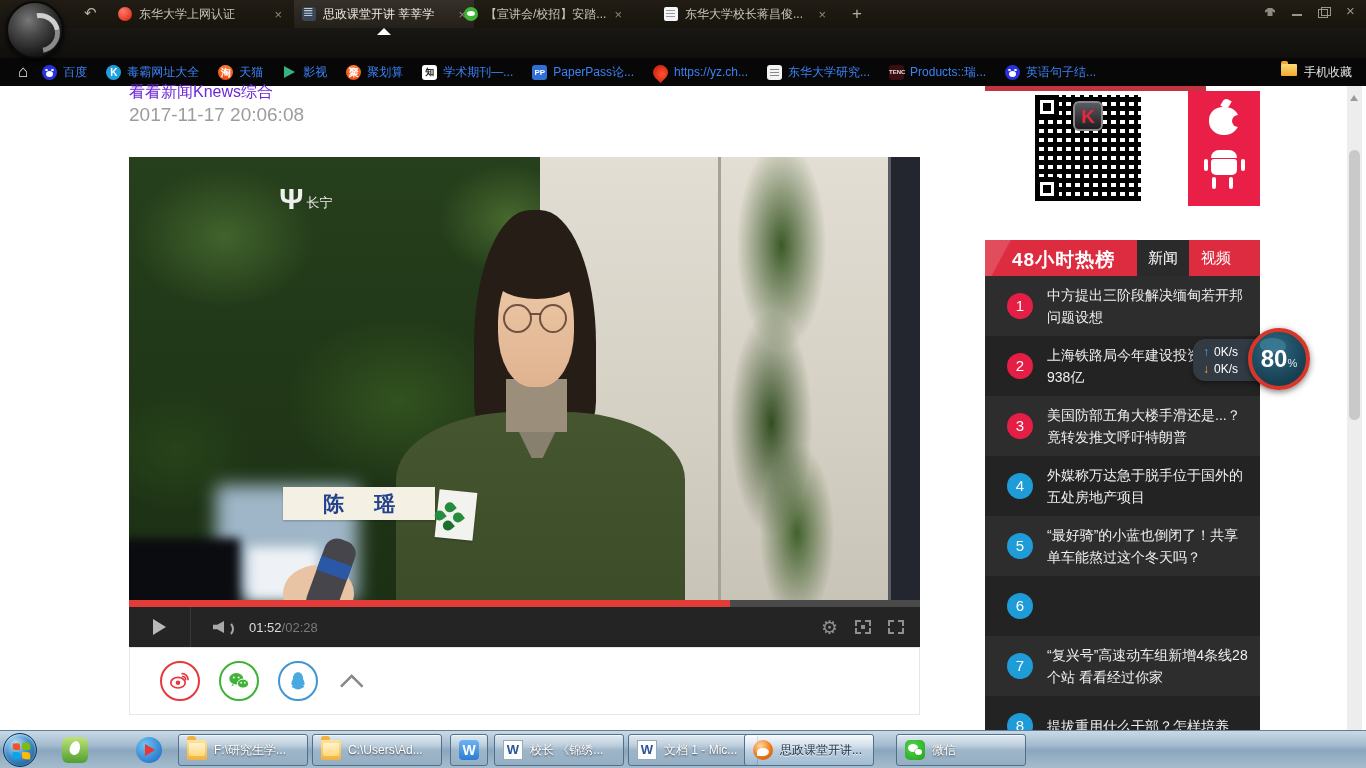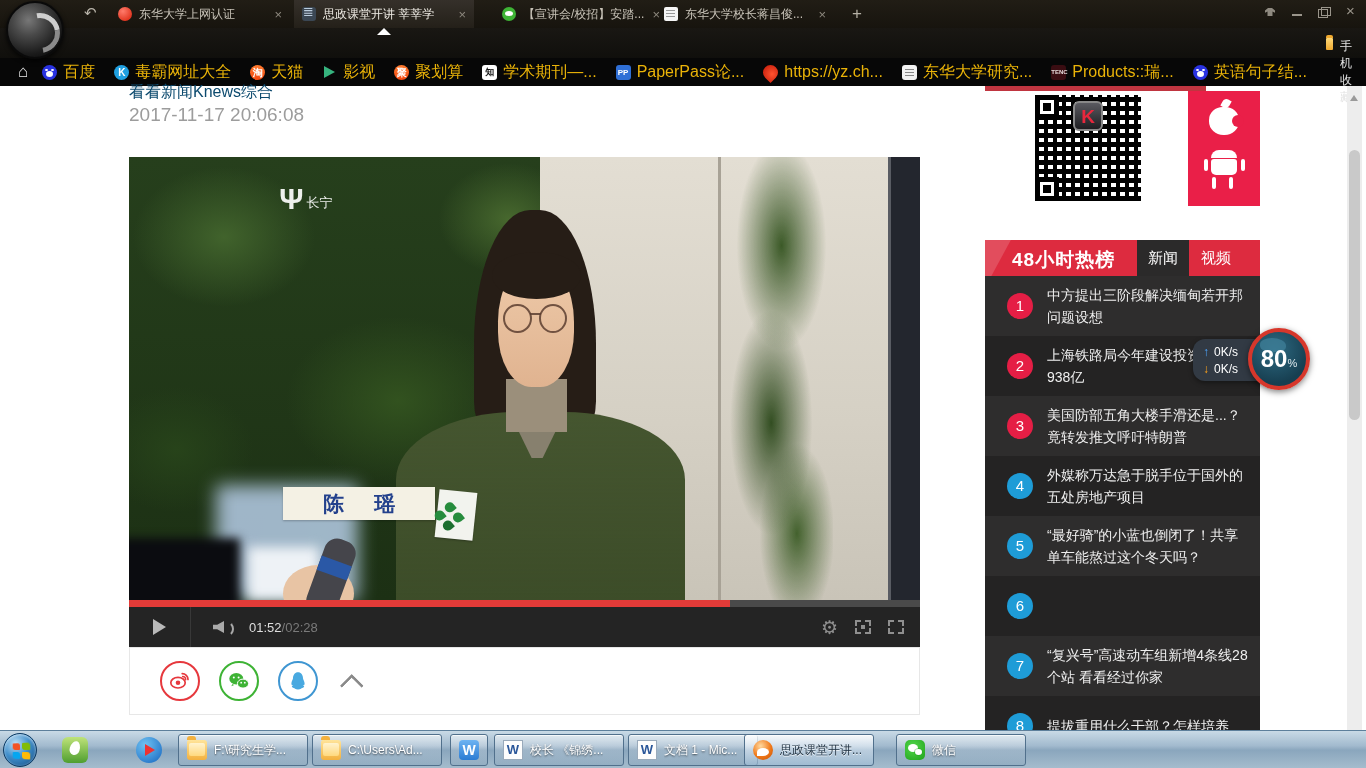"【宣讲会/校招】安踏..." div.tab { left: 494px -> 456px }
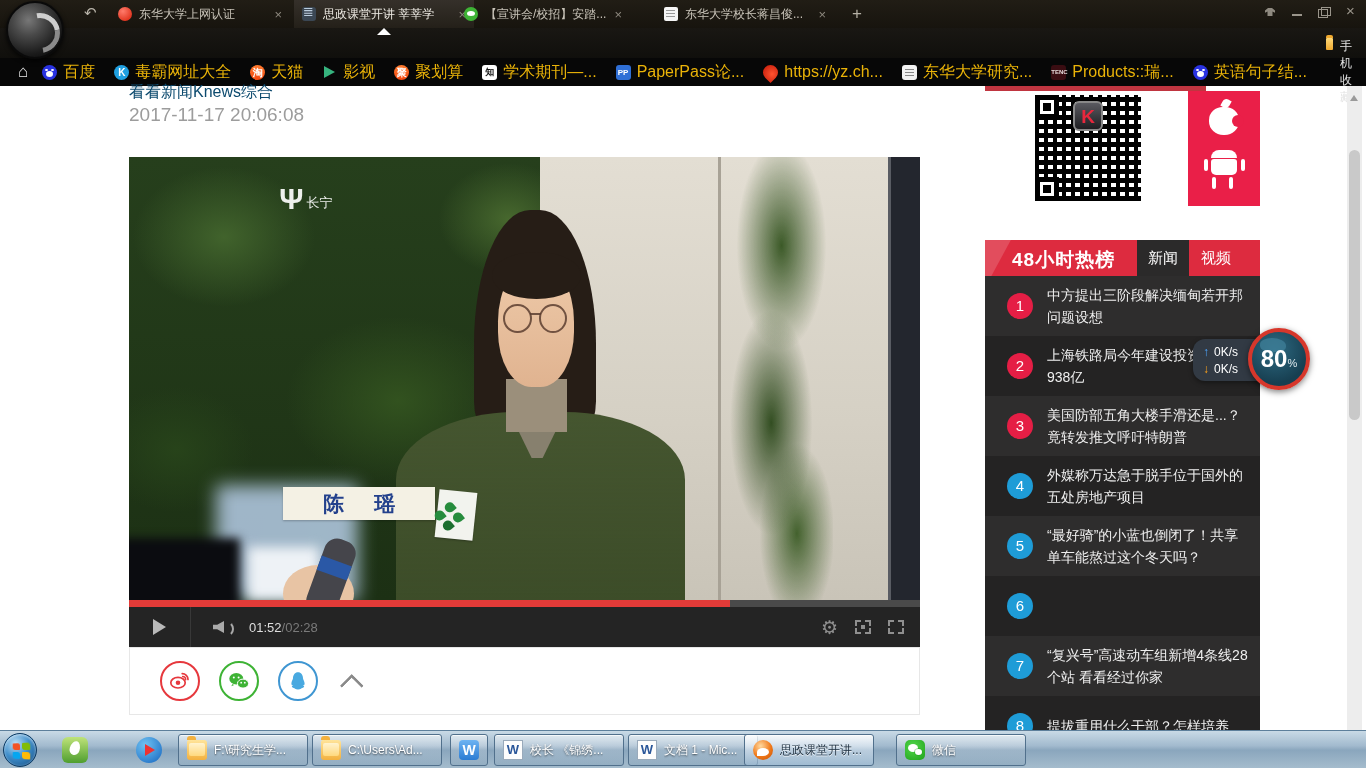"百度" .bm-item span.lbl { color: #eab308 -> #3b82f6; font-size: 16px -> 12px }
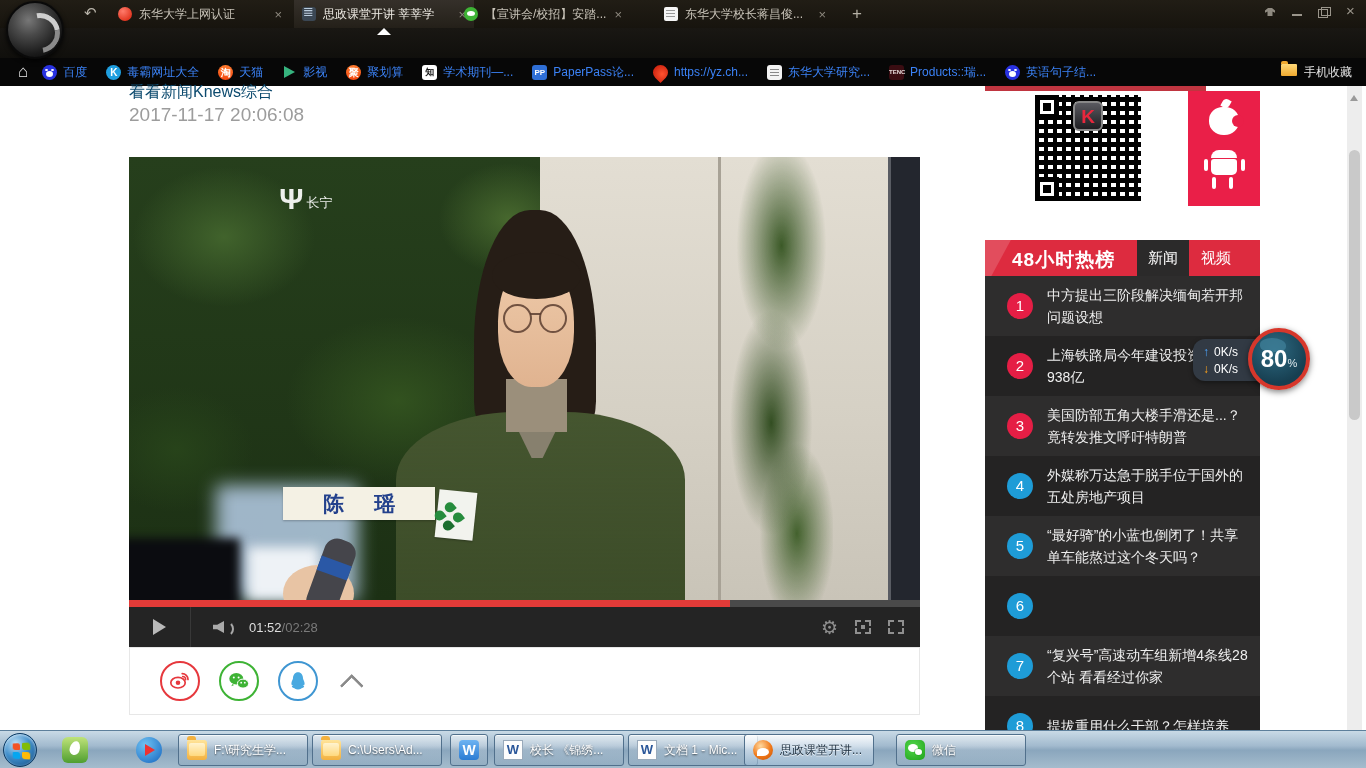"看看新闻Knews综合" .meta1 { color: #0c4a6e -> #6d28d9 }
